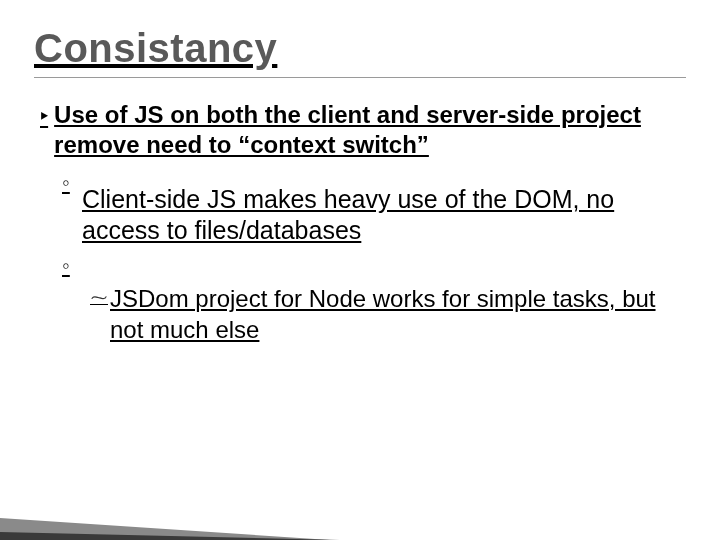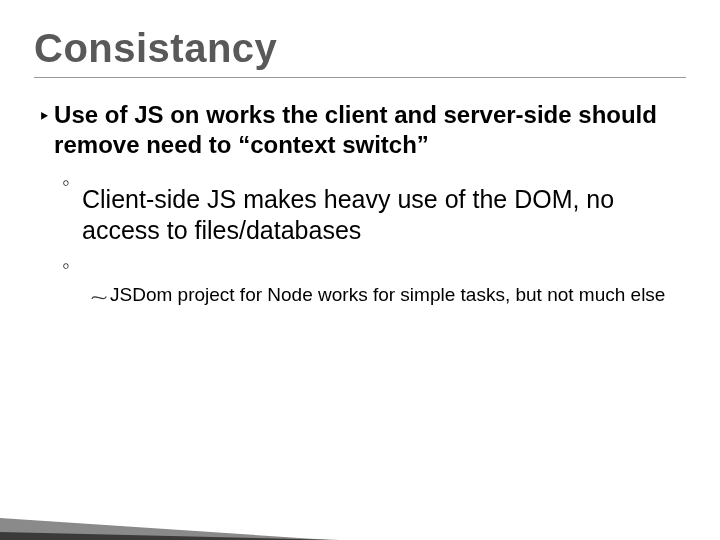"Consistancy" .slide { text-decoration: none -> underline }
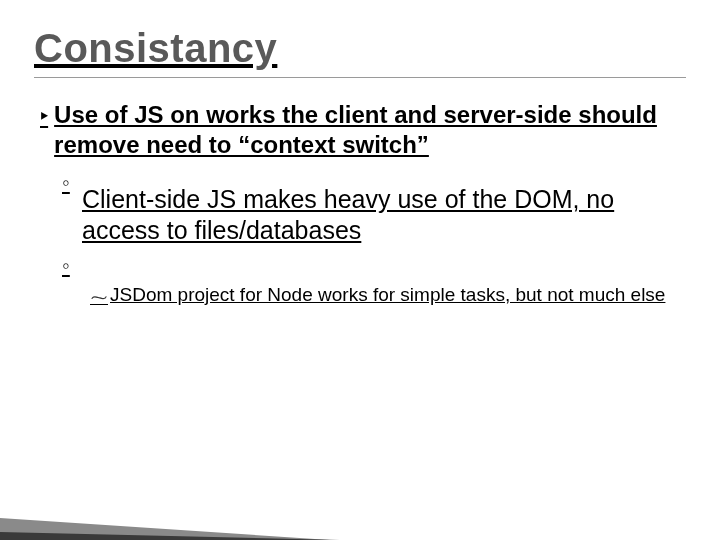"Use of JS on works" span.text { text: works the client and server-side should -> both the client and server-side project }
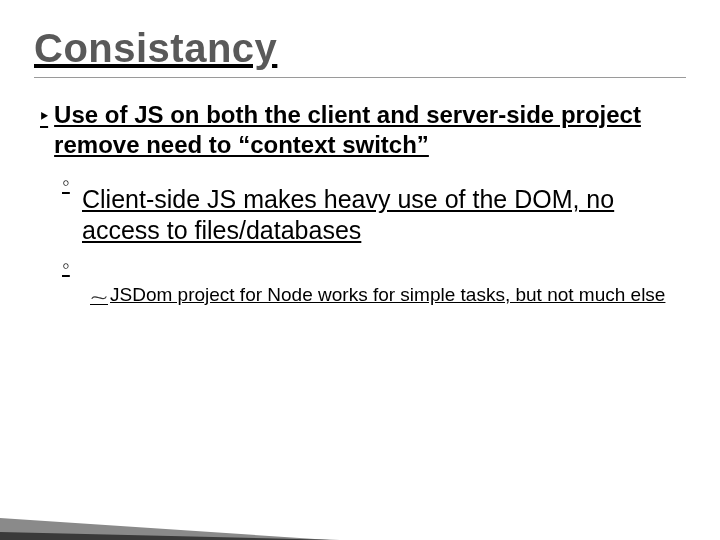"JSDom project for Node works" .bullet-3 .text { font-size: 19px -> 24px; text-align: center -> none }
